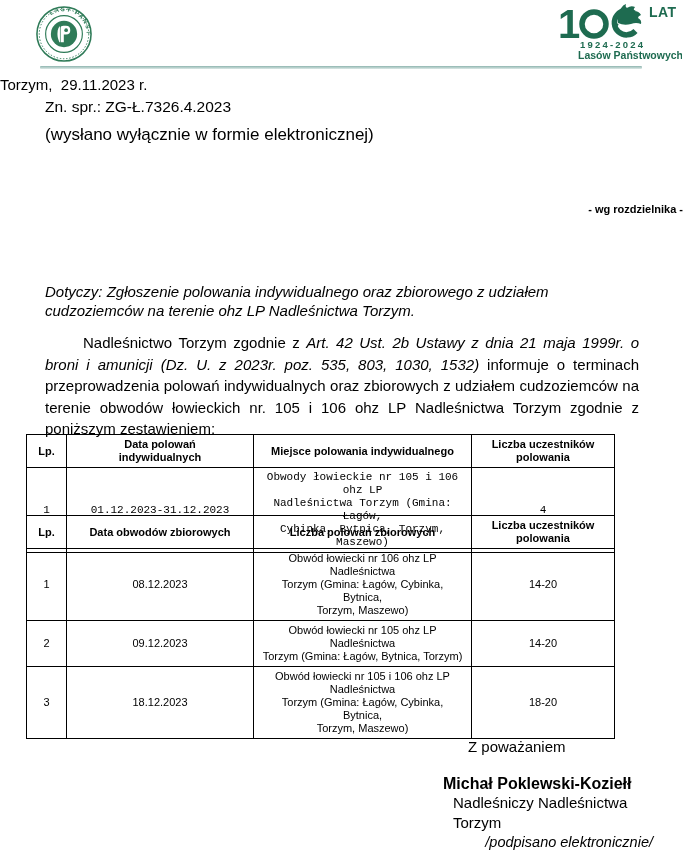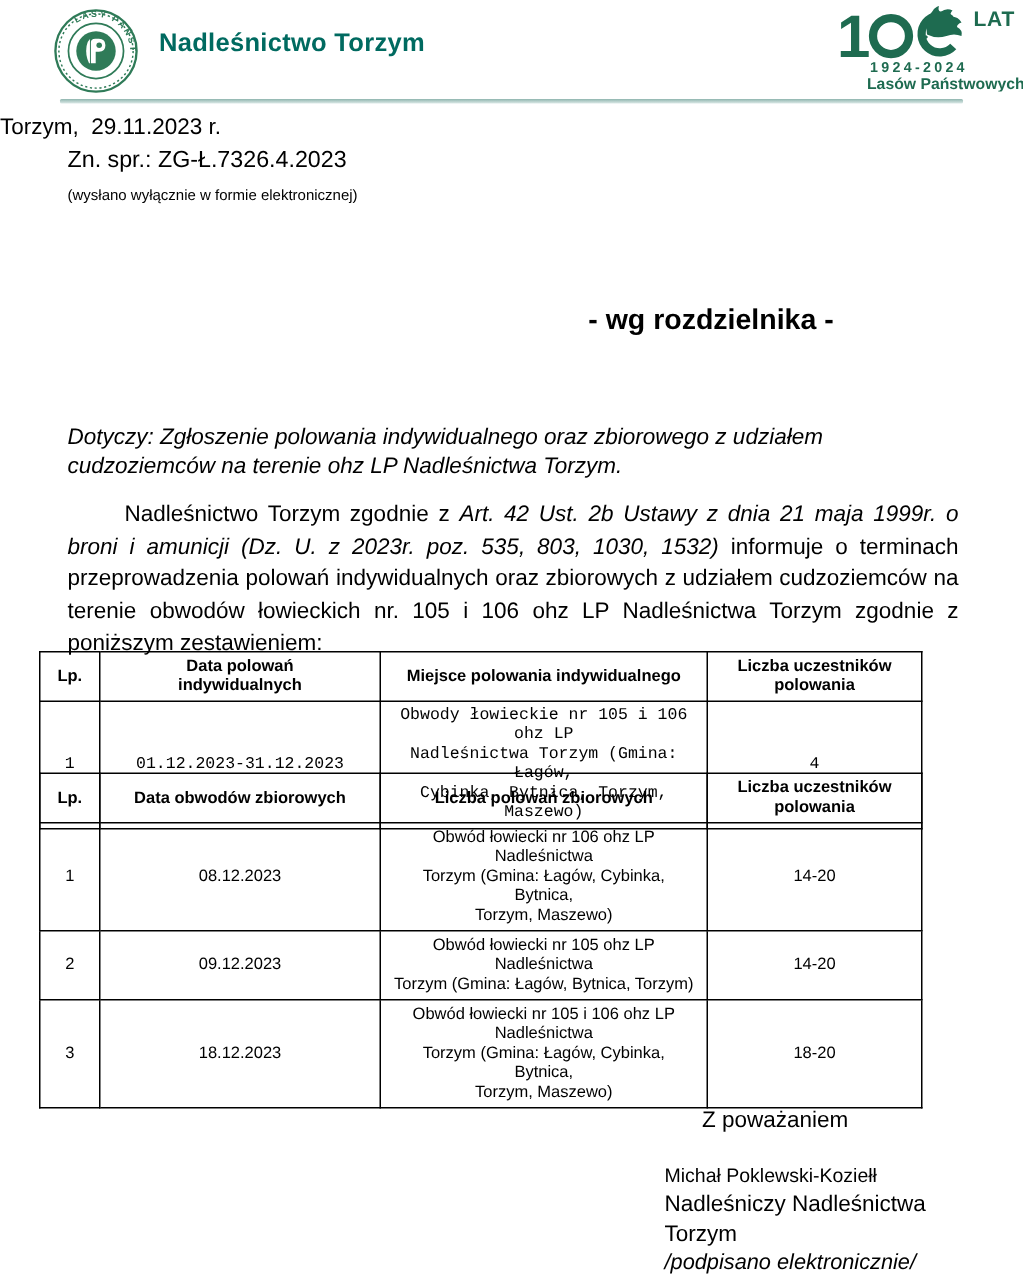"Nadleśnictwo Torzym" div.org-title { html: <div>Nadleśnictwo Torzym</div> -> none }
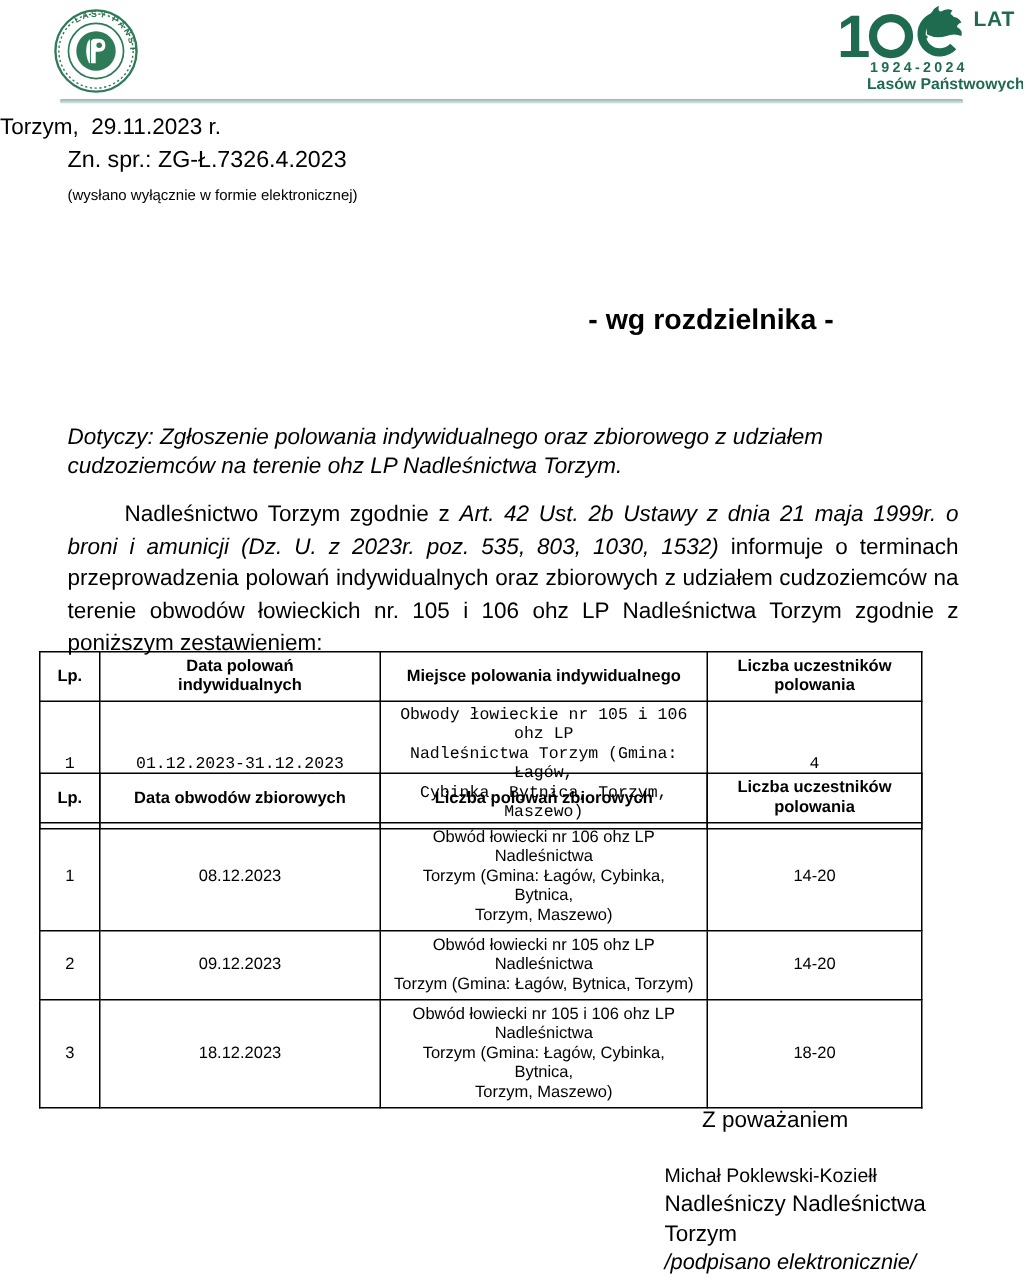"(wysłano wyłącznie w formie" .delivery-note { font-size: 10px -> 17px }
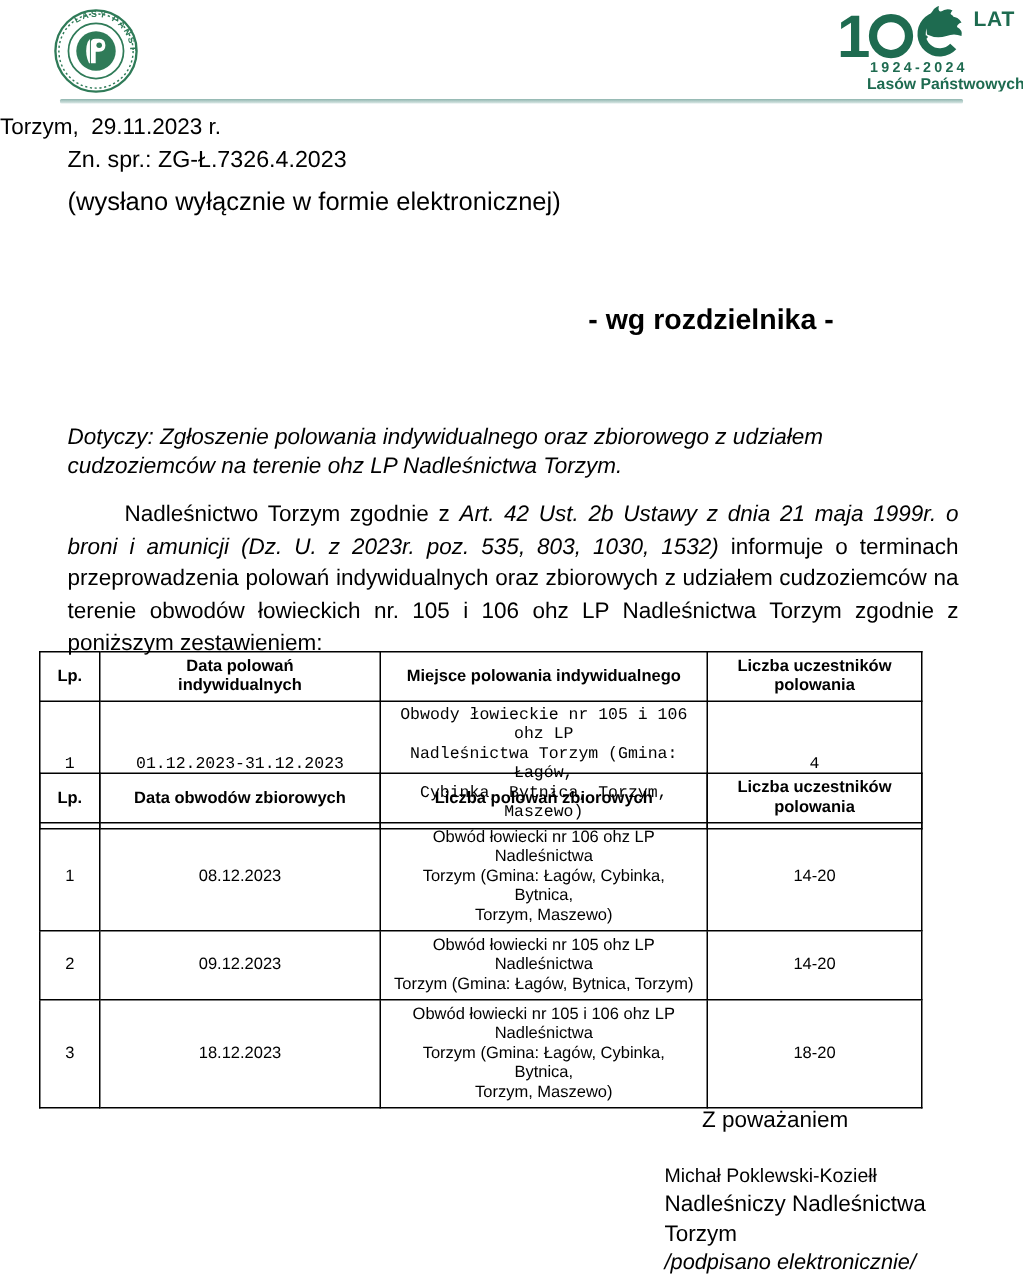"- wg rozdzielnika -" .distribution { font-size: 19px -> 11px; text-align: center -> right }
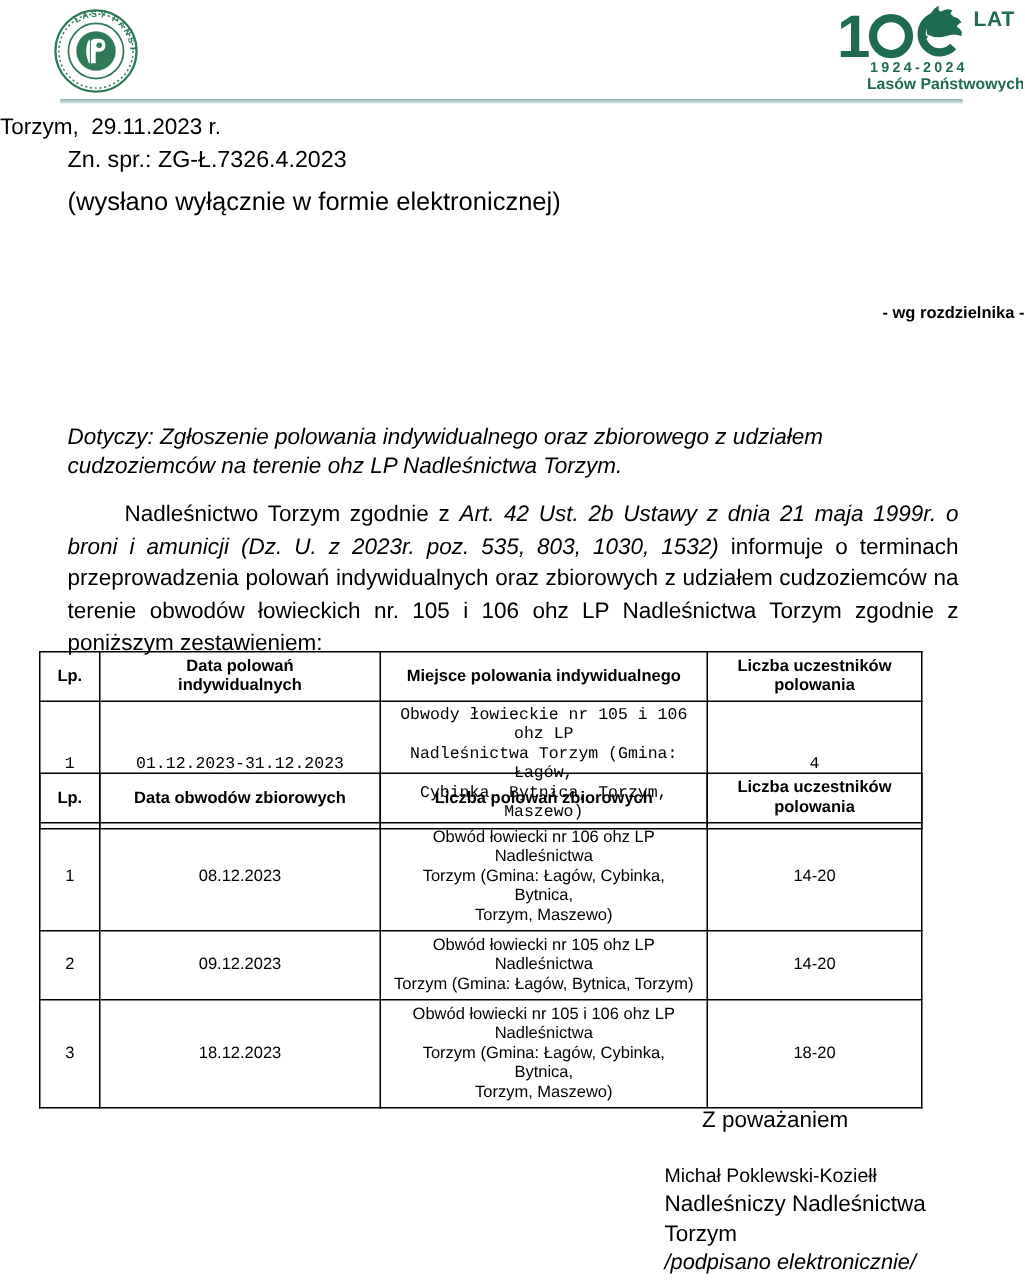"Michał Poklewski-Koziełł" .signer-name { font-size: 13px -> 16px; font-weight: normal -> bold }
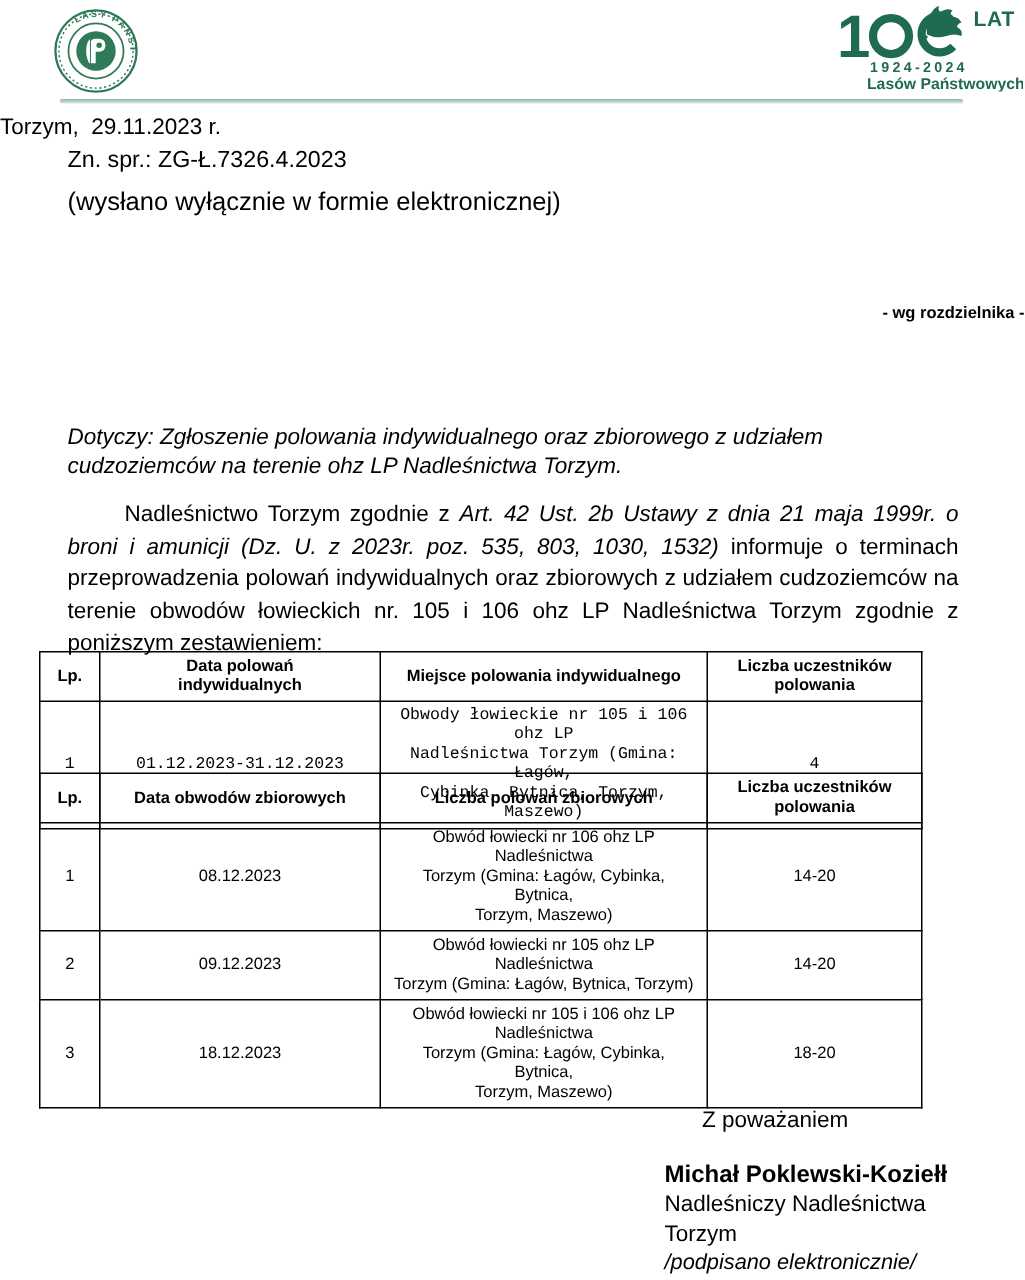"Nadleśniczy Nadleśnictwa" .signer-title { margin-left: none -> 10px }
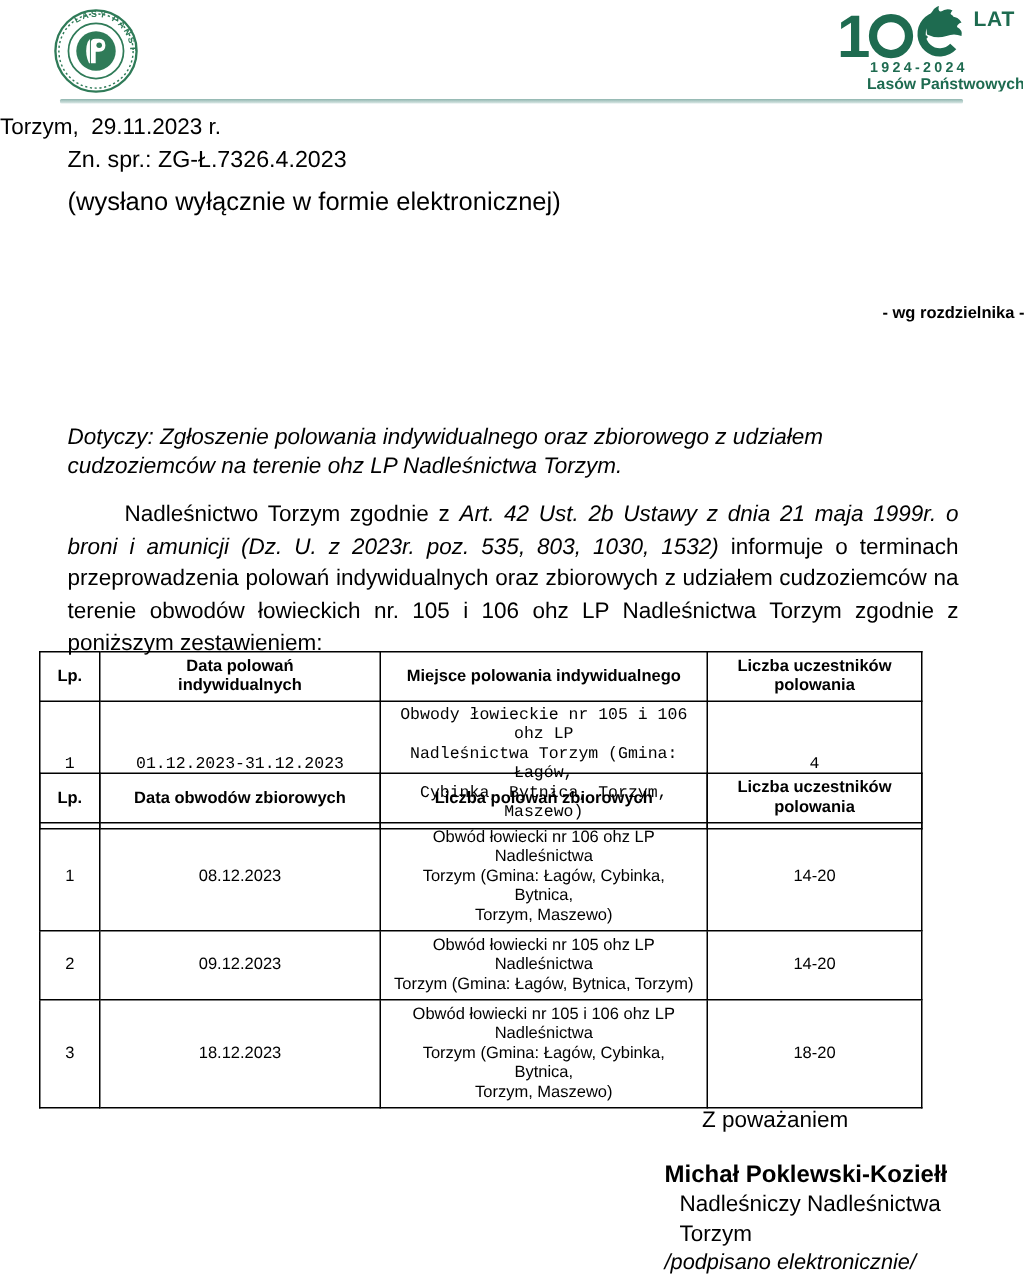"/podpisano elektronicznie/" .signature-note { text-align: none -> right }
